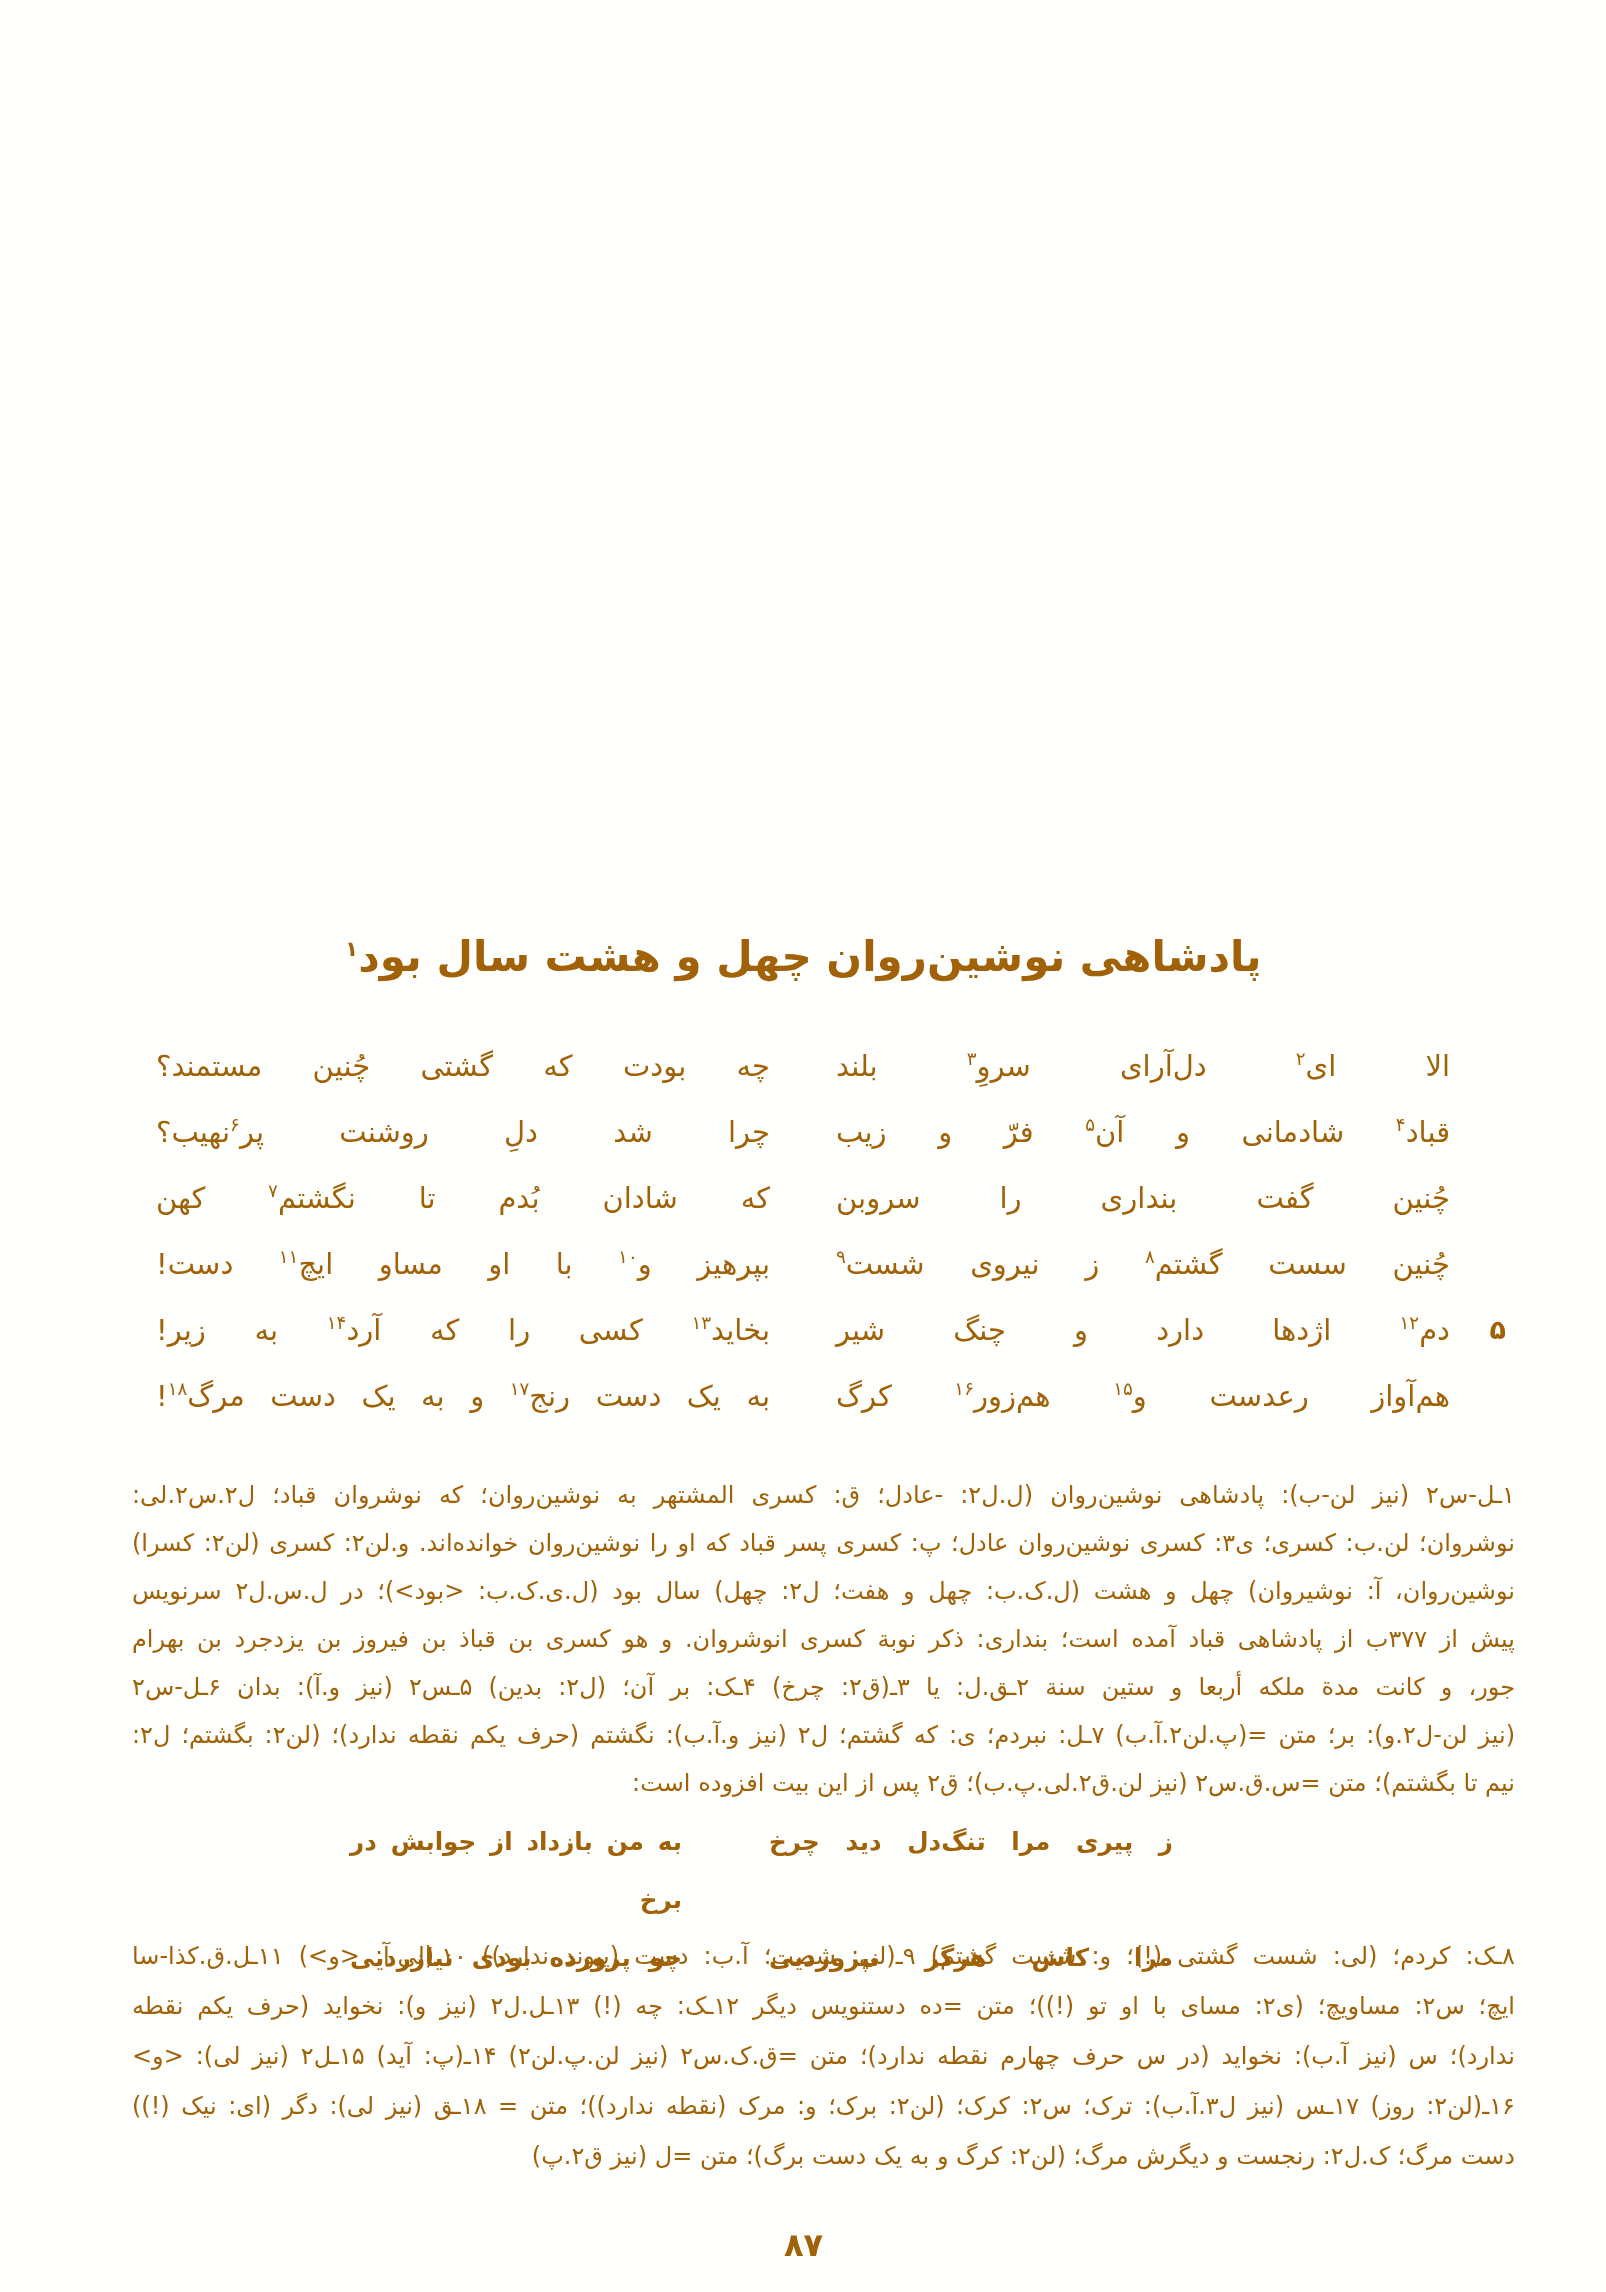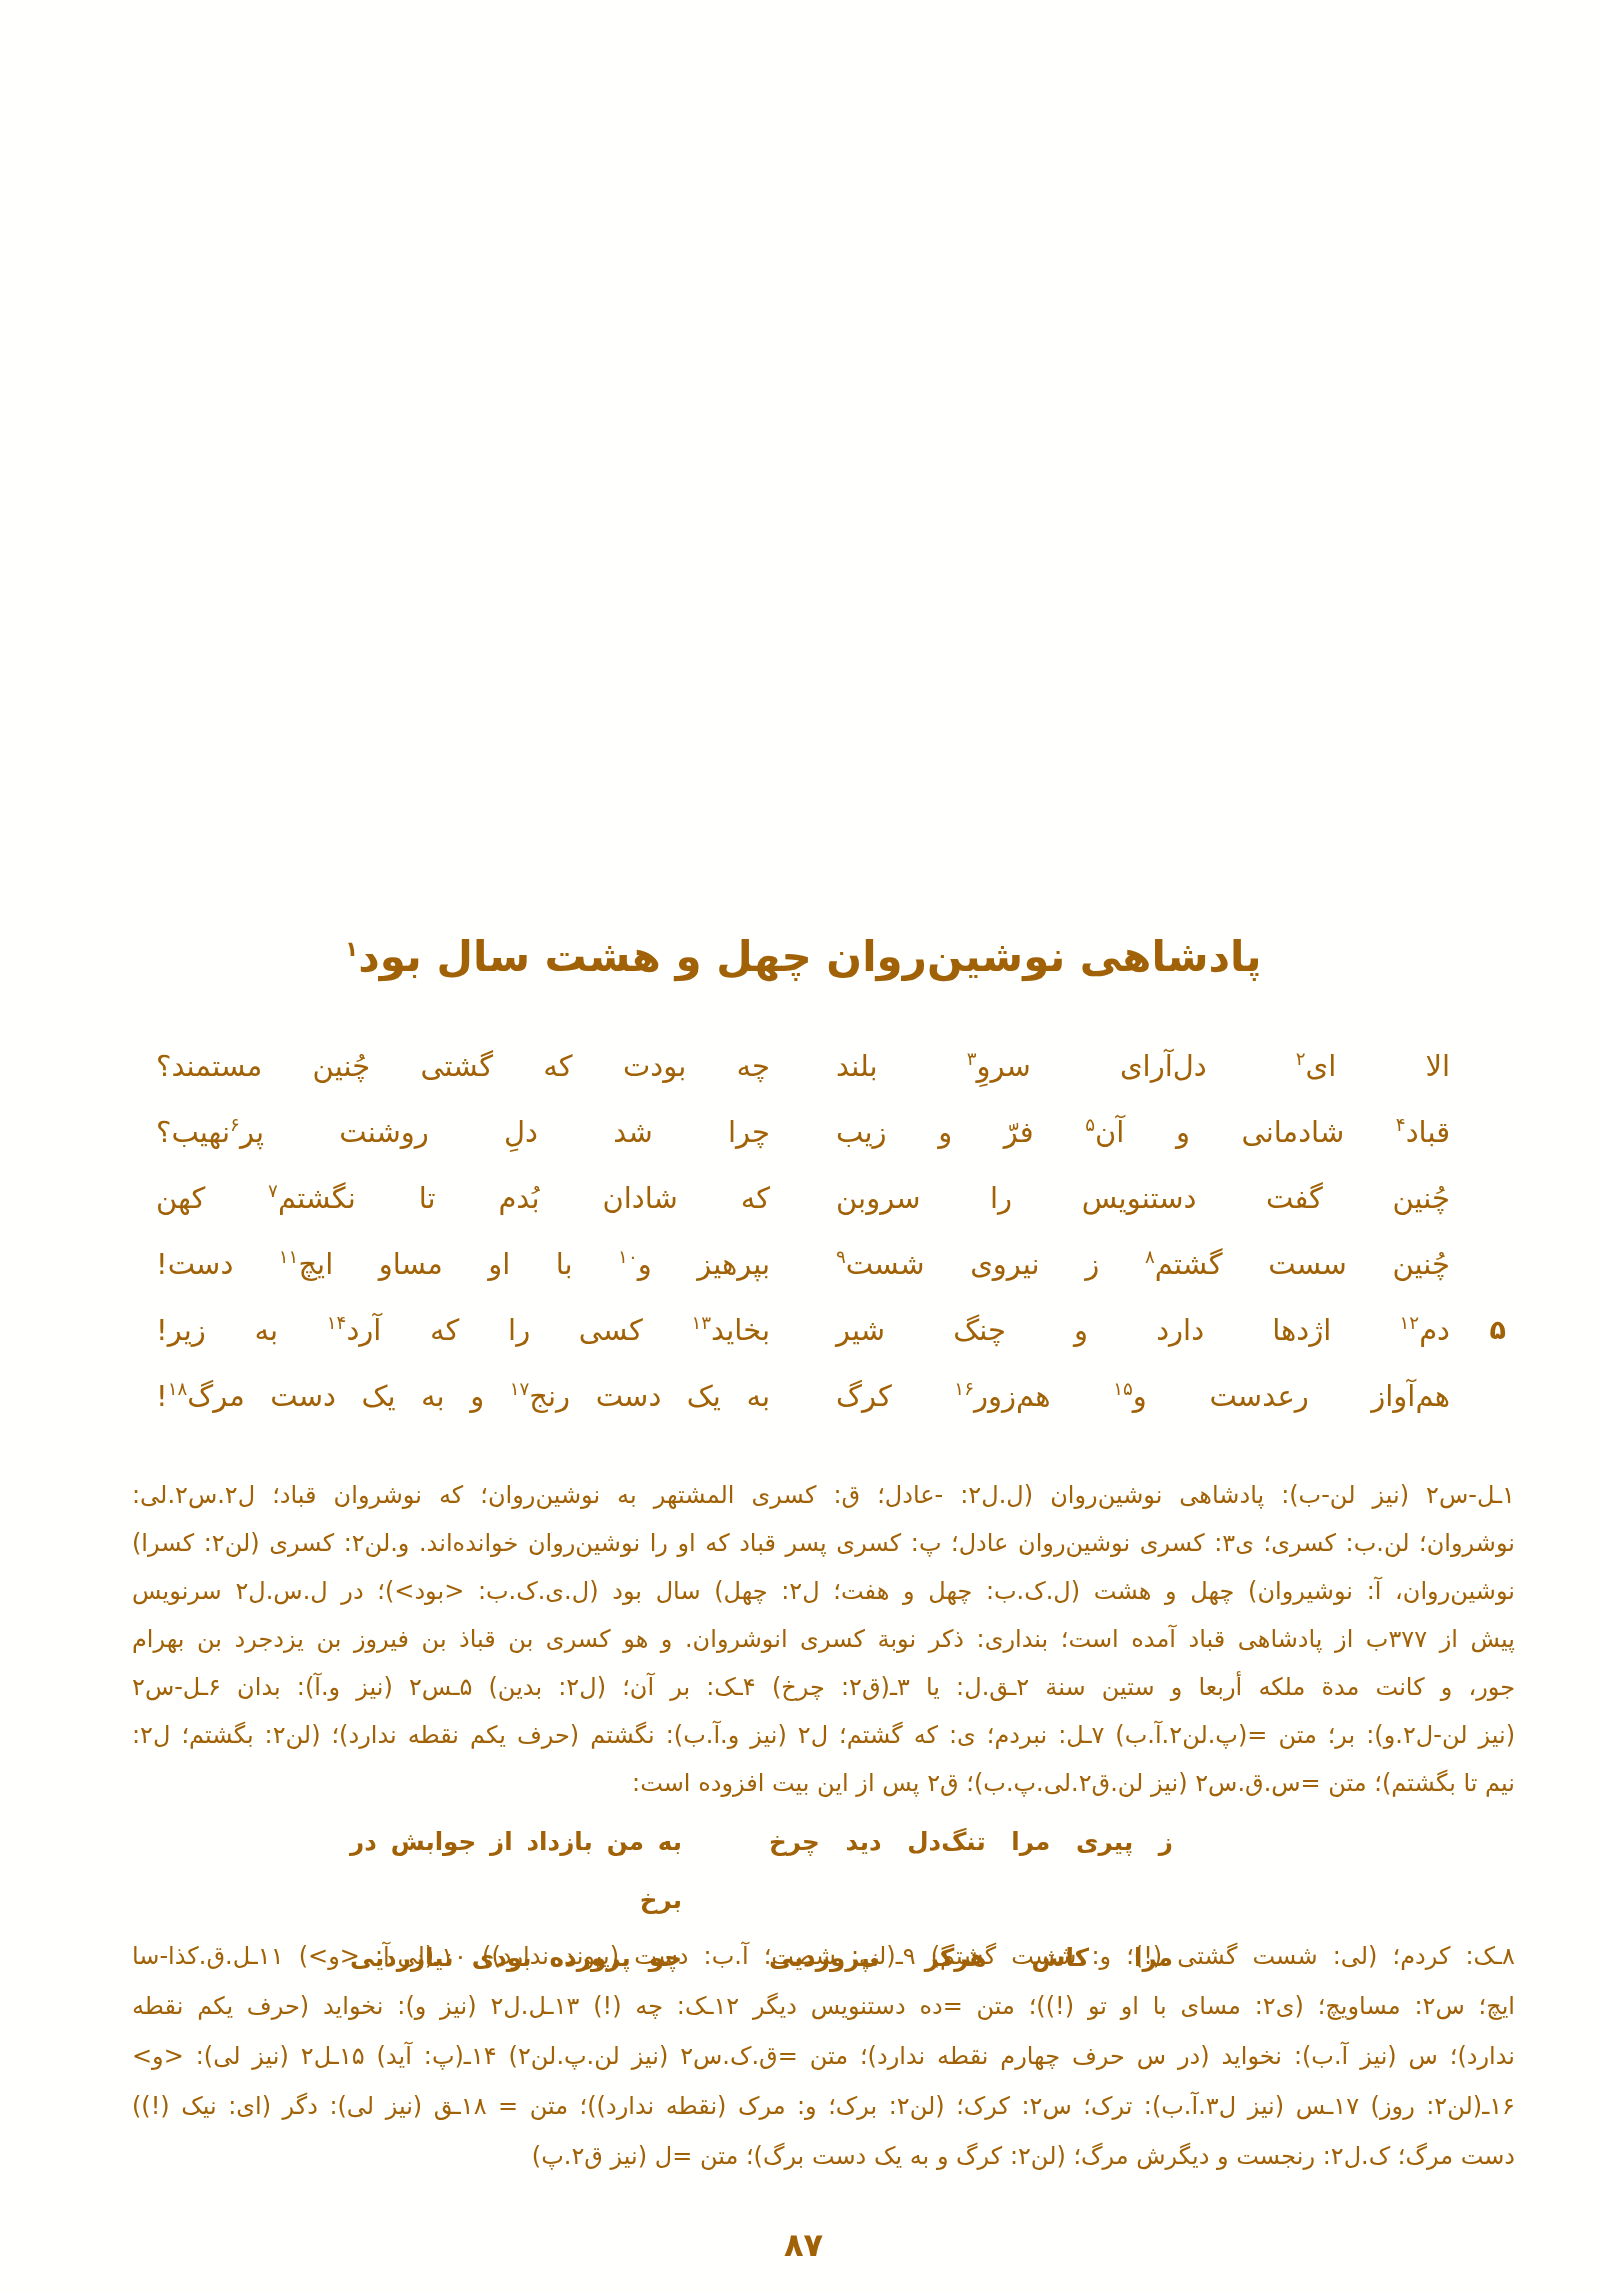"چُنین گفت دستنویس را سروبن" span { text: دستنویس -> بنداری }
